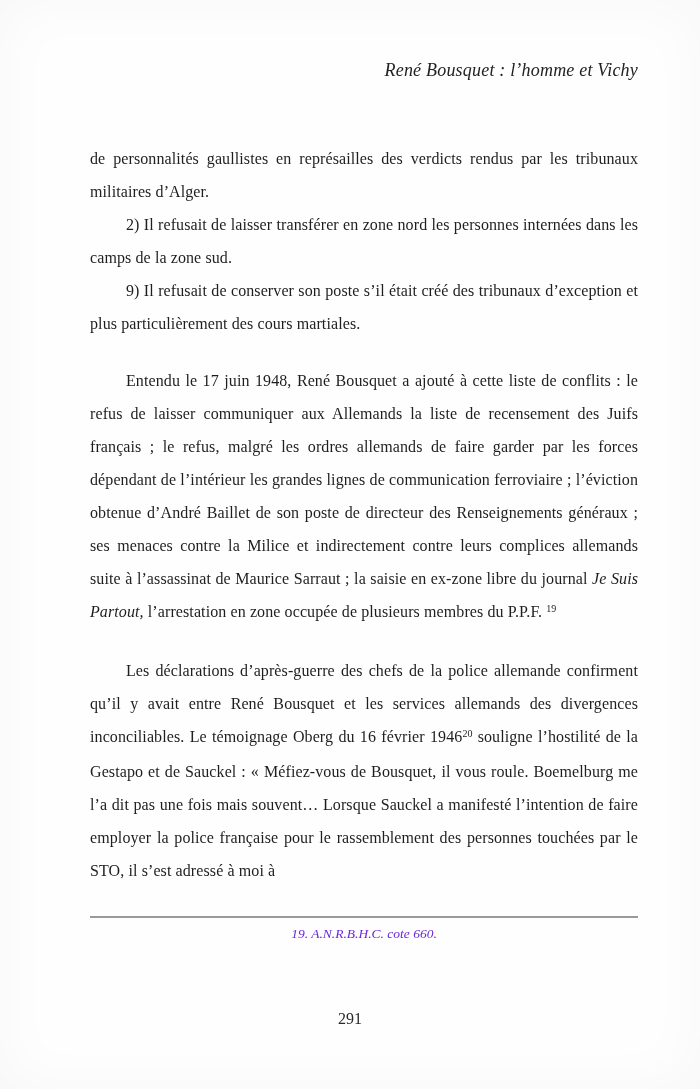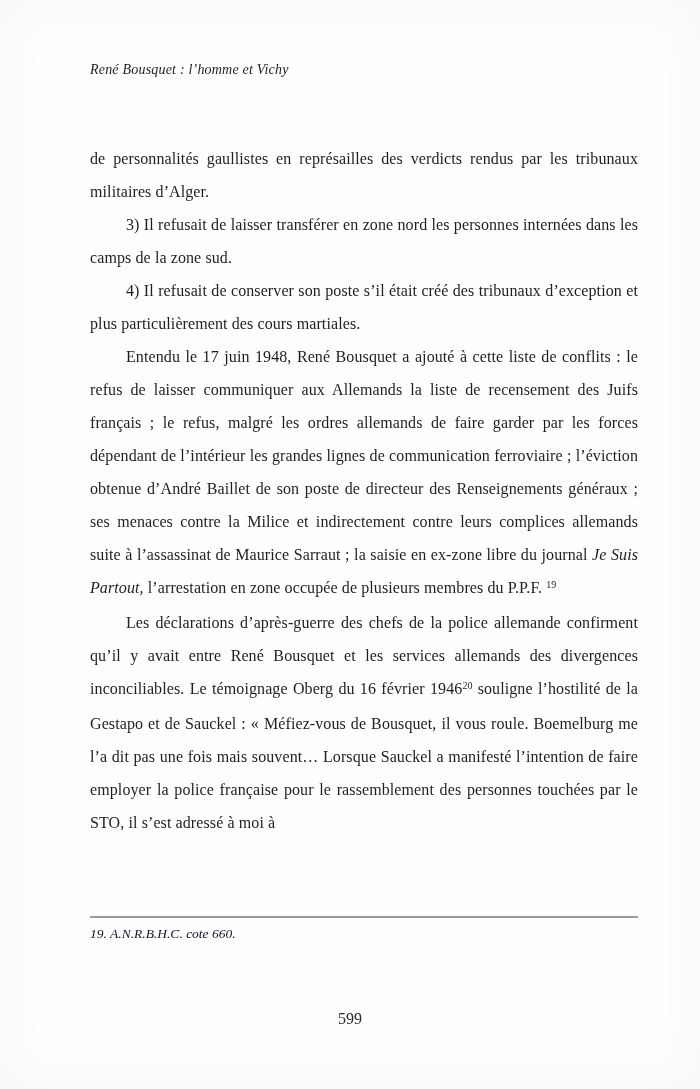"René Bousquet : l’homme et" .running-head { font-size: 14px -> 18px; text-align: left -> right }
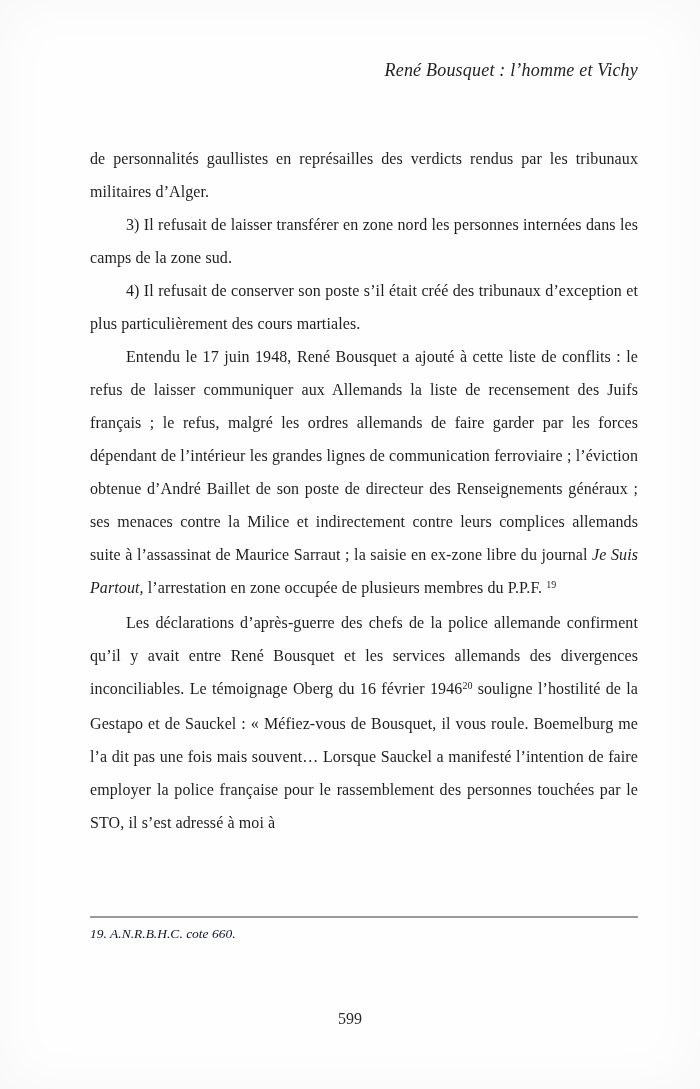"3) Il refusait de laisser" span.seg-normal { text: 3 -> 2 }
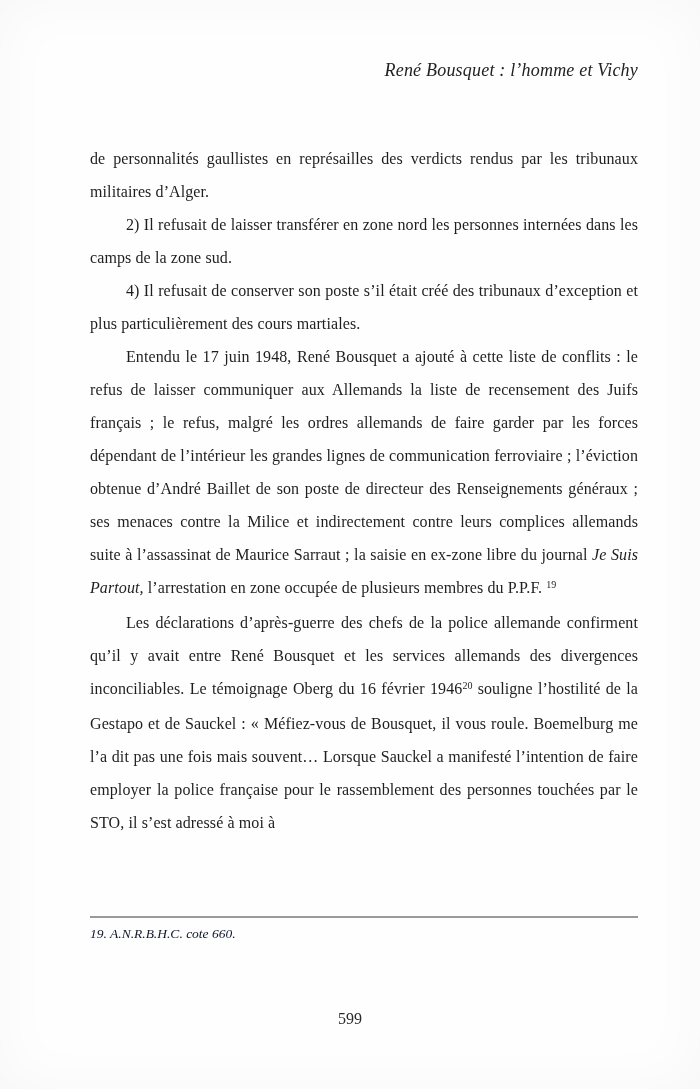"4) Il refusait de conserver" span.seg-normal { text: 4 -> 9 }
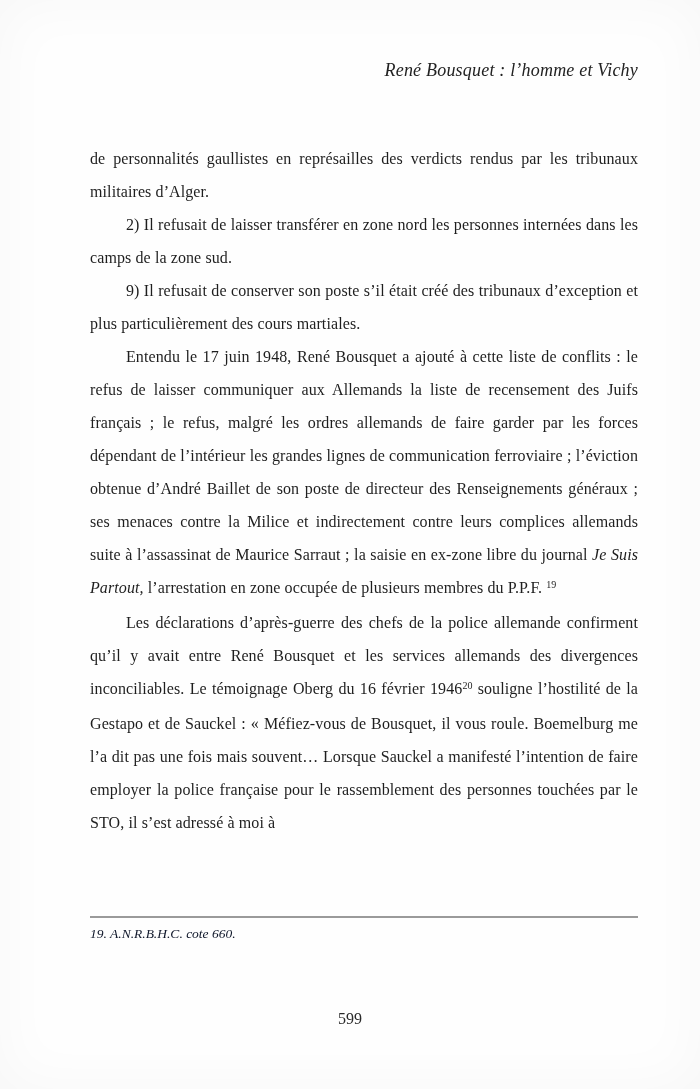"Entendu le 17 juin 1948," .para.spaced { margin-top: none -> 24px }
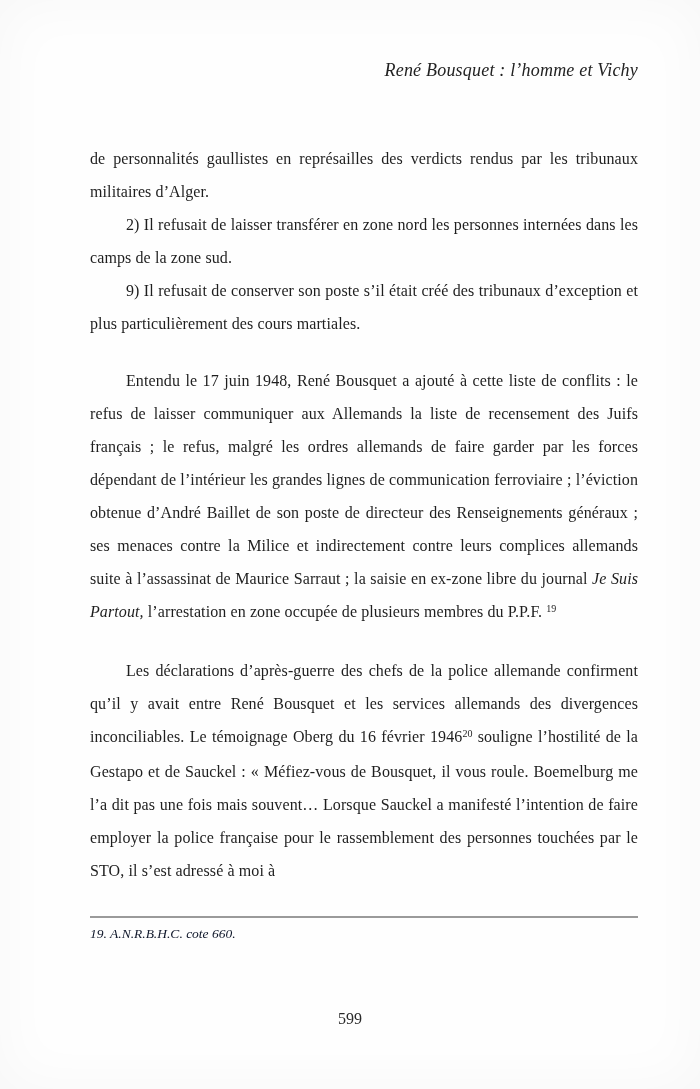"19. A.N.R.B.H.C. cote 660." .footnotes { color: #0f172a -> #6d28d9; text-align: none -> center }
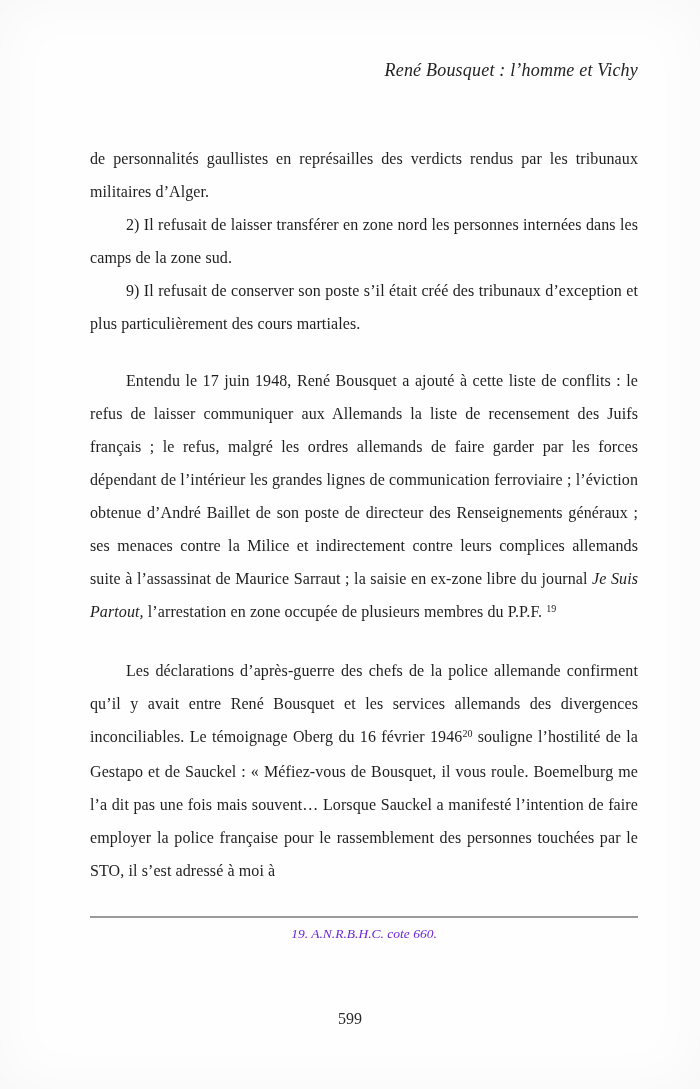"599" div.page-number { text: 599 -> 291 }
